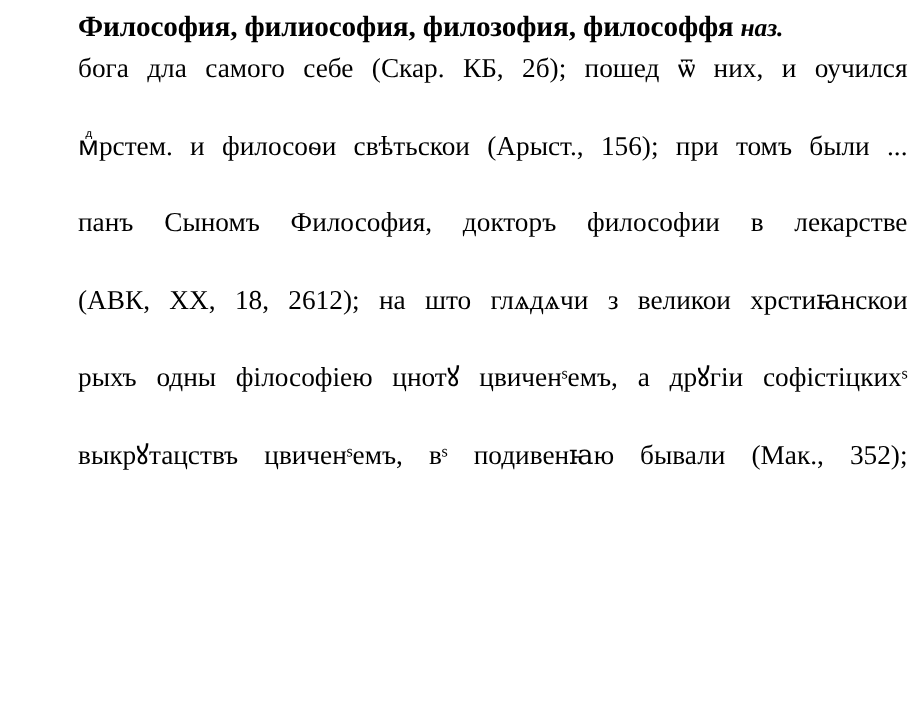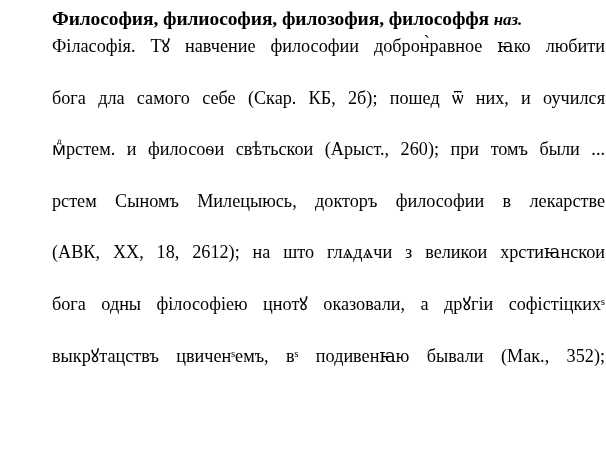"Філасофія. Тꙋ навчение философии" span.ln-just { html: <span>Філасофія. Тꙋ навчение философии доброн̀равное ꙗко любити</span> -> none }
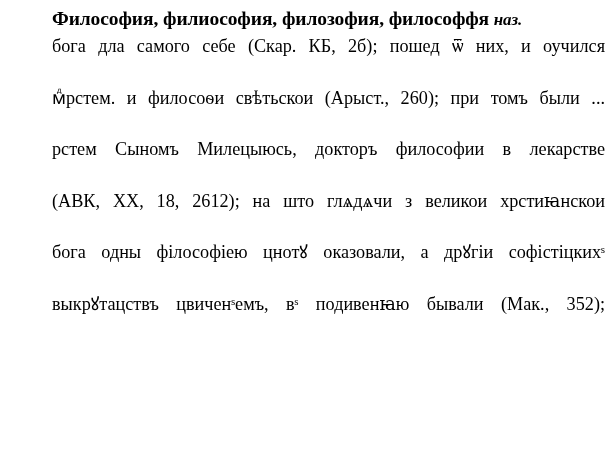"мⷣрстем. и филосоѳи свѣтьскои (Арыст.," span.ln-just { text: 260 -> 156 }
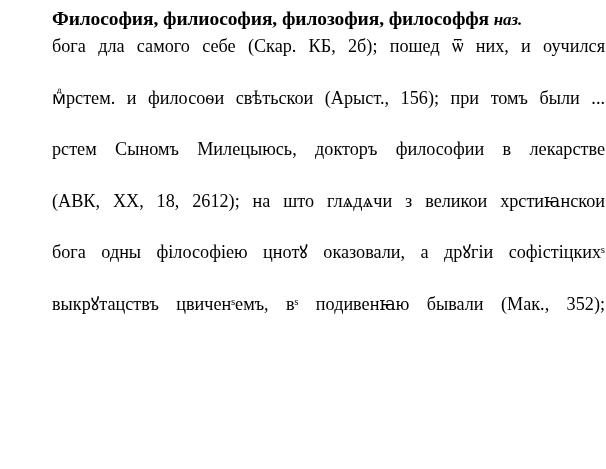"рстем Сыномъ Милецыюсь, докторъ" span.ln-just { text: рстем Сыномъ Милецыюсь -> панъ Сыномъ Философия }
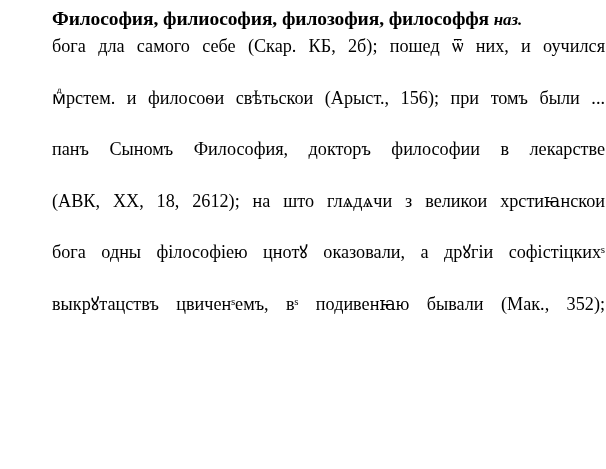"бога одны філософіею цнотꙋ оказовали," span.ln-just { text: бога одны філософіею цнотꙋ оказовали -> рыхъ одны філософіею цнотꙋ цвиченˢемъ }
